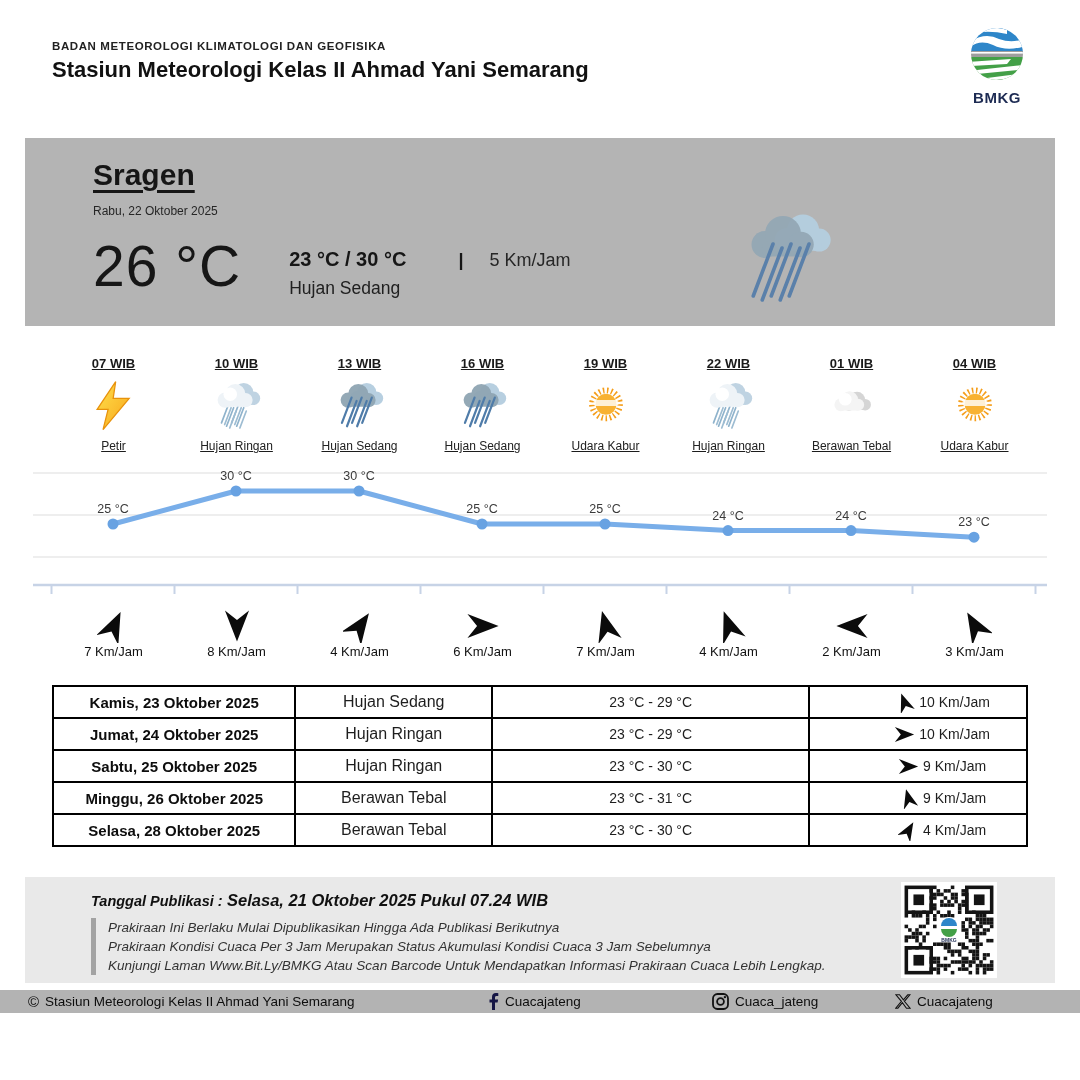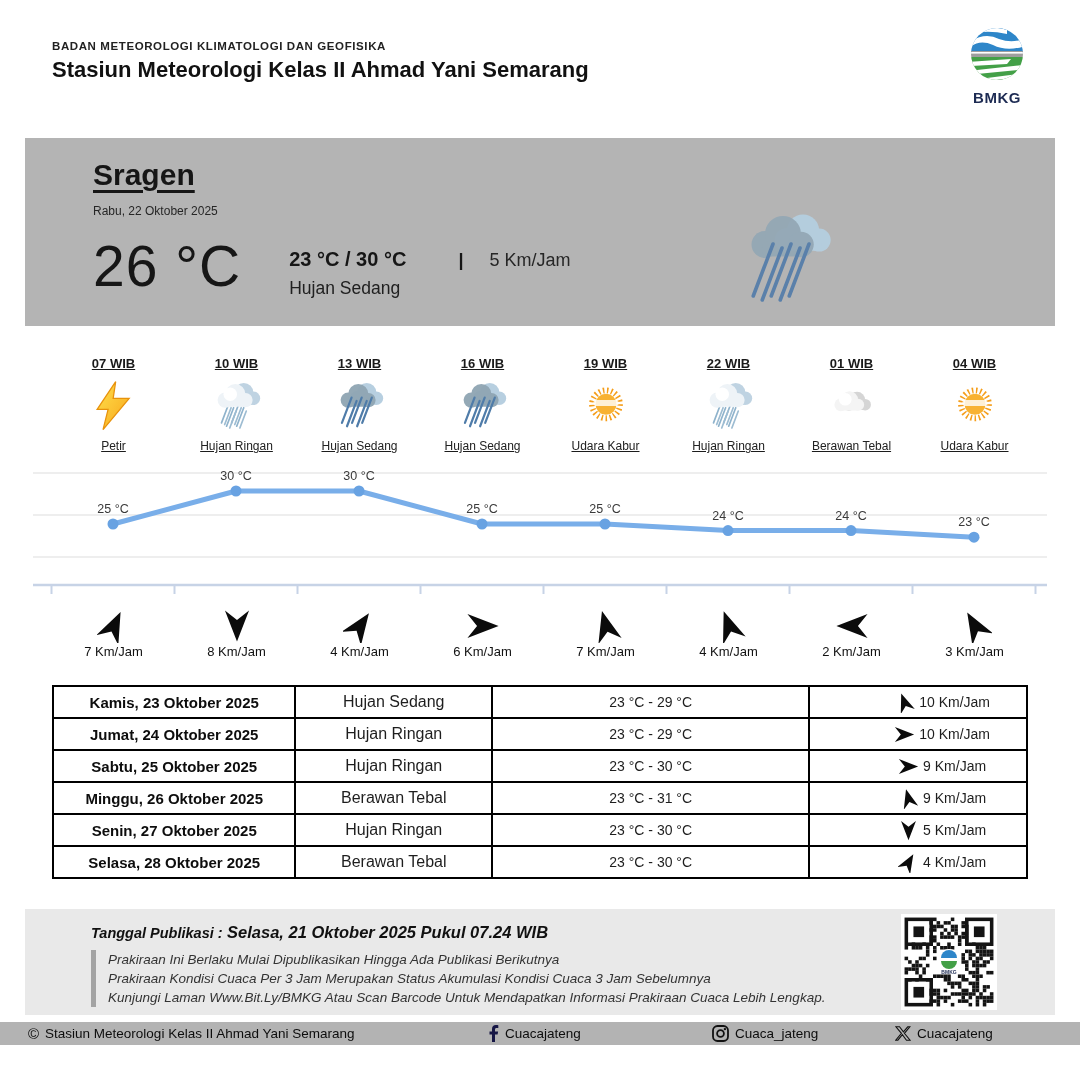"Senin, 27 Oktober 2025" tr { html: <tr> <td>Senin, 27 Oktober 2025</td> <td>Hujan Ringan</td> <td>23 °C - 30 °C</td> <td> <div> <span> <svg> <path></path> </svg> </span> <span>5 Km/Jam</span> </div> </td> </tr> -> none }
